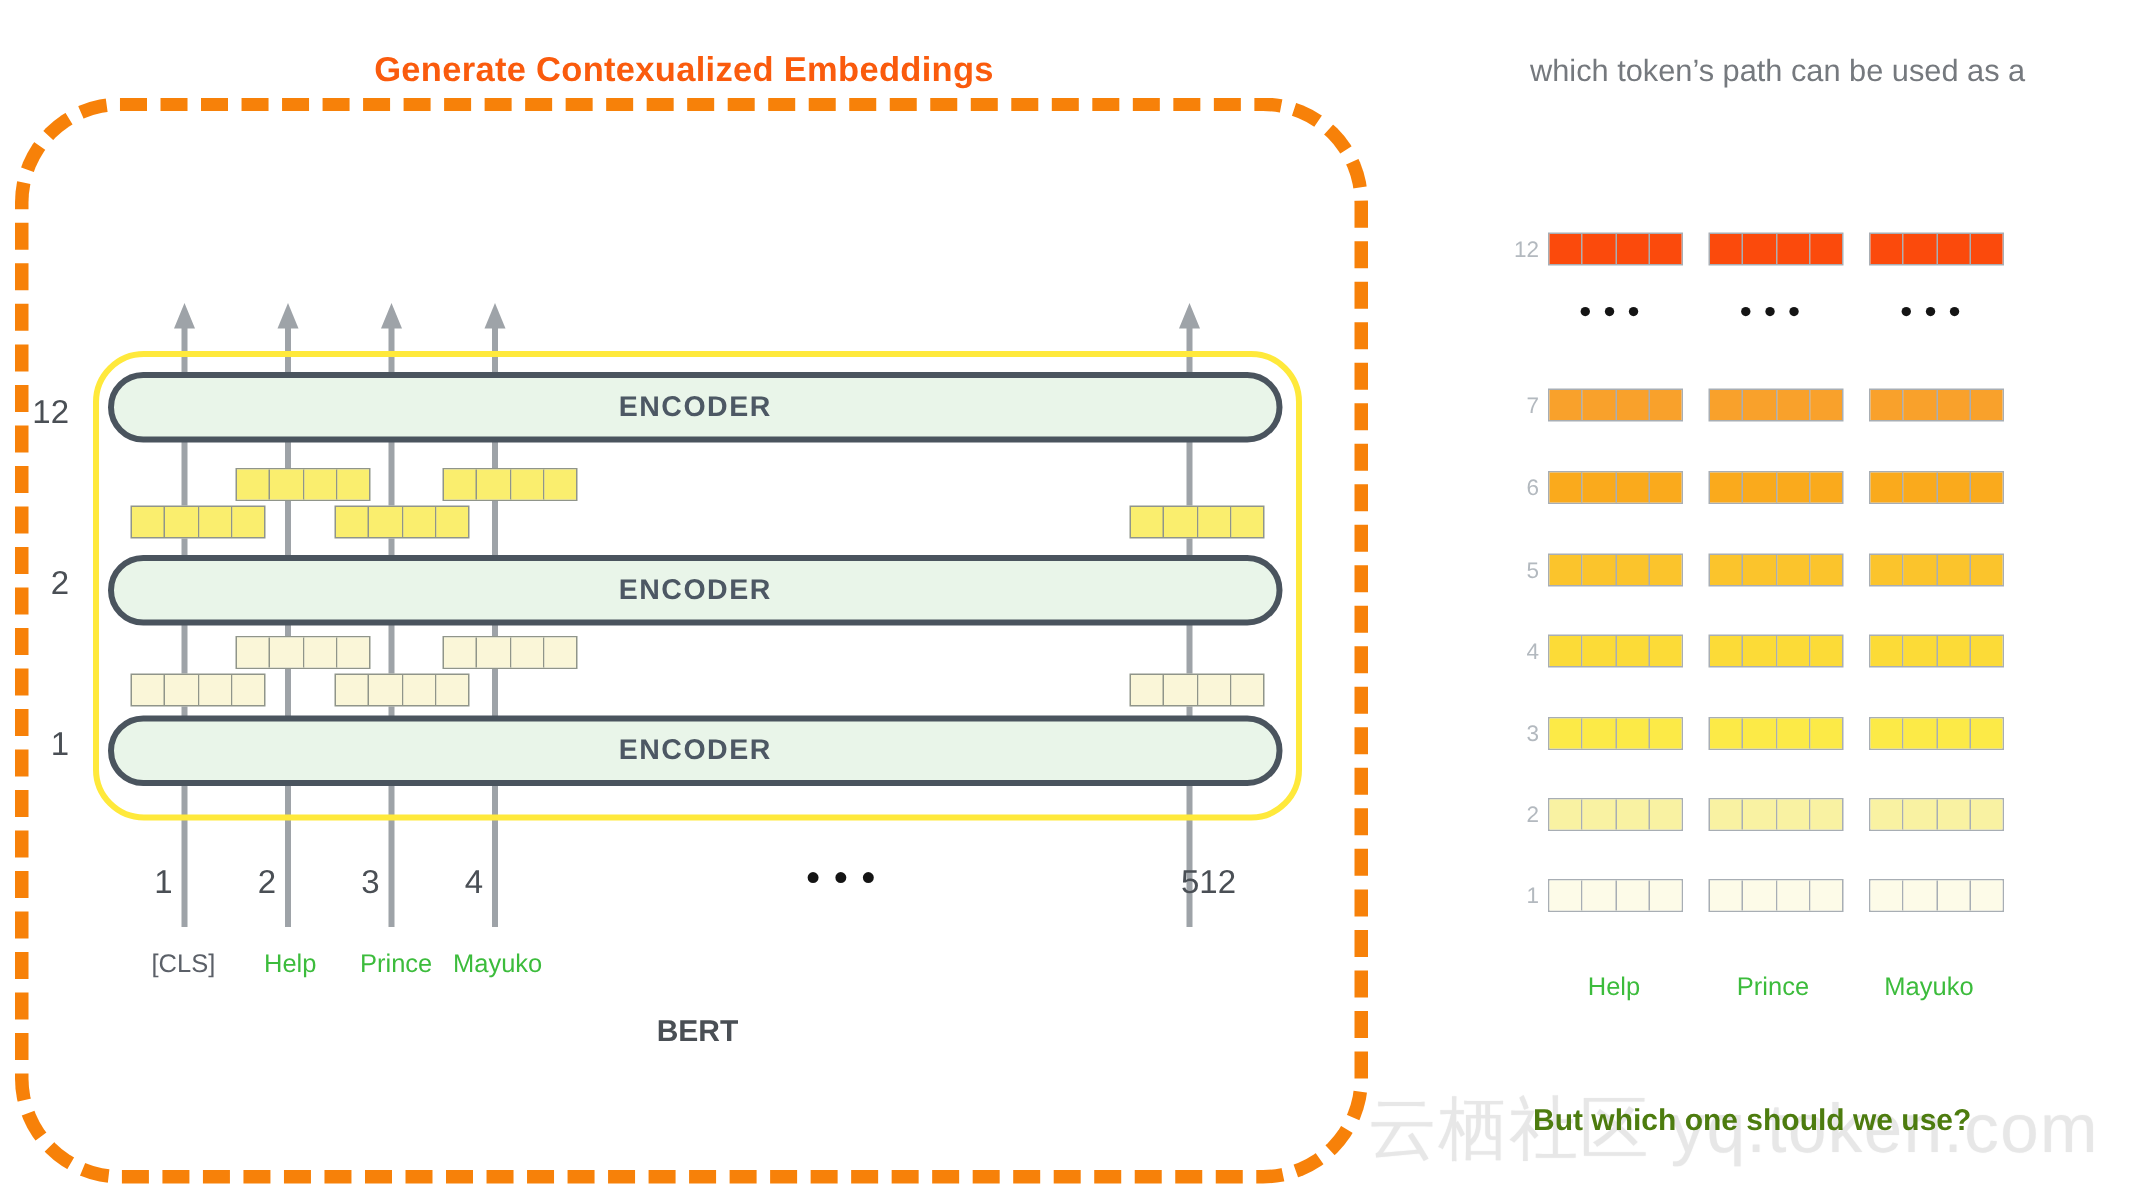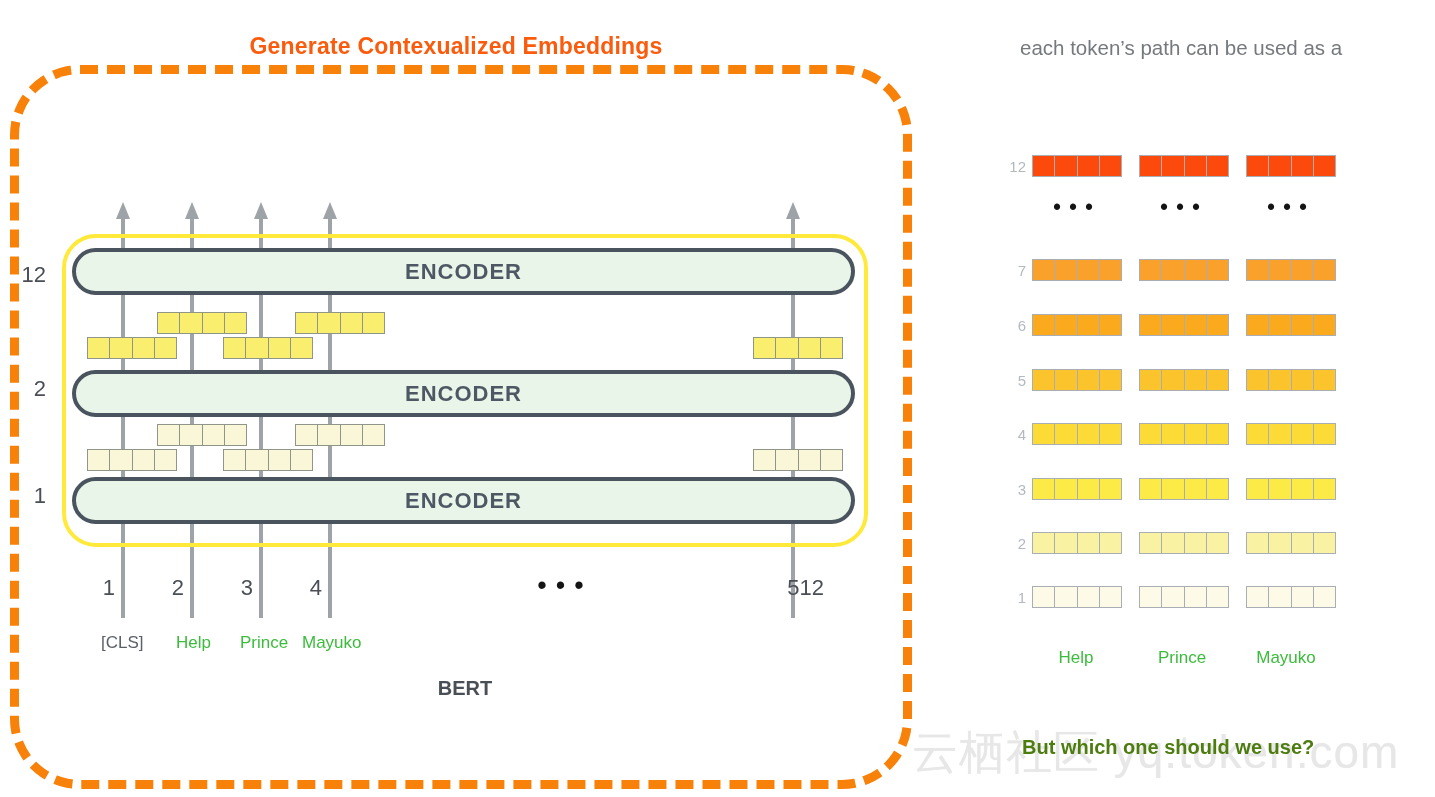"each token’s path can be" div { text: each -> which }
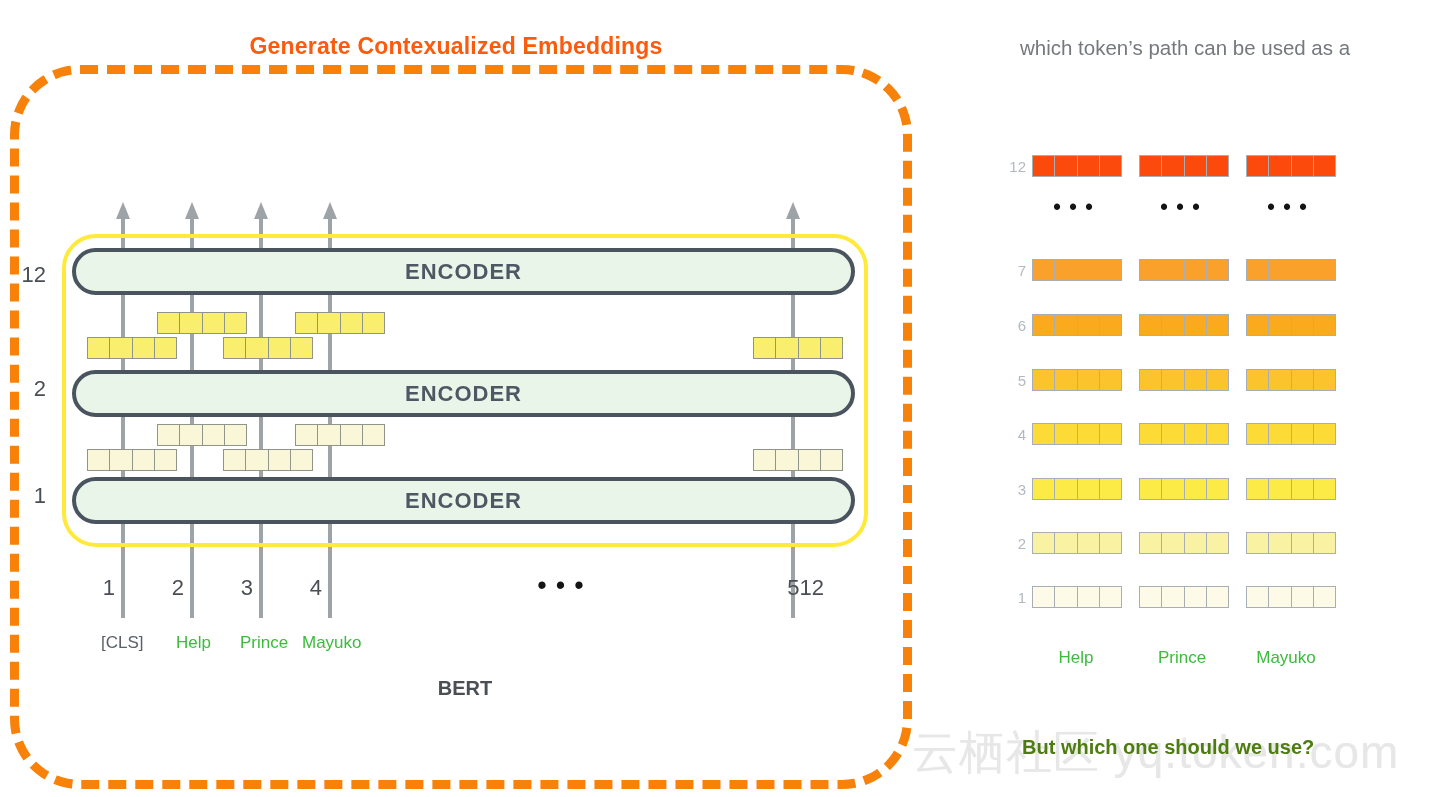"ENCODER" .encoder { font-size: 22px -> 19px }
